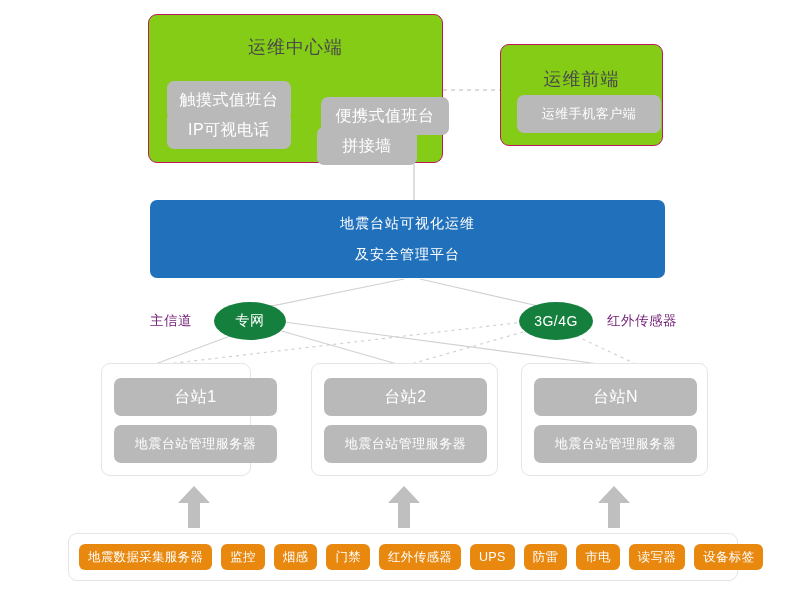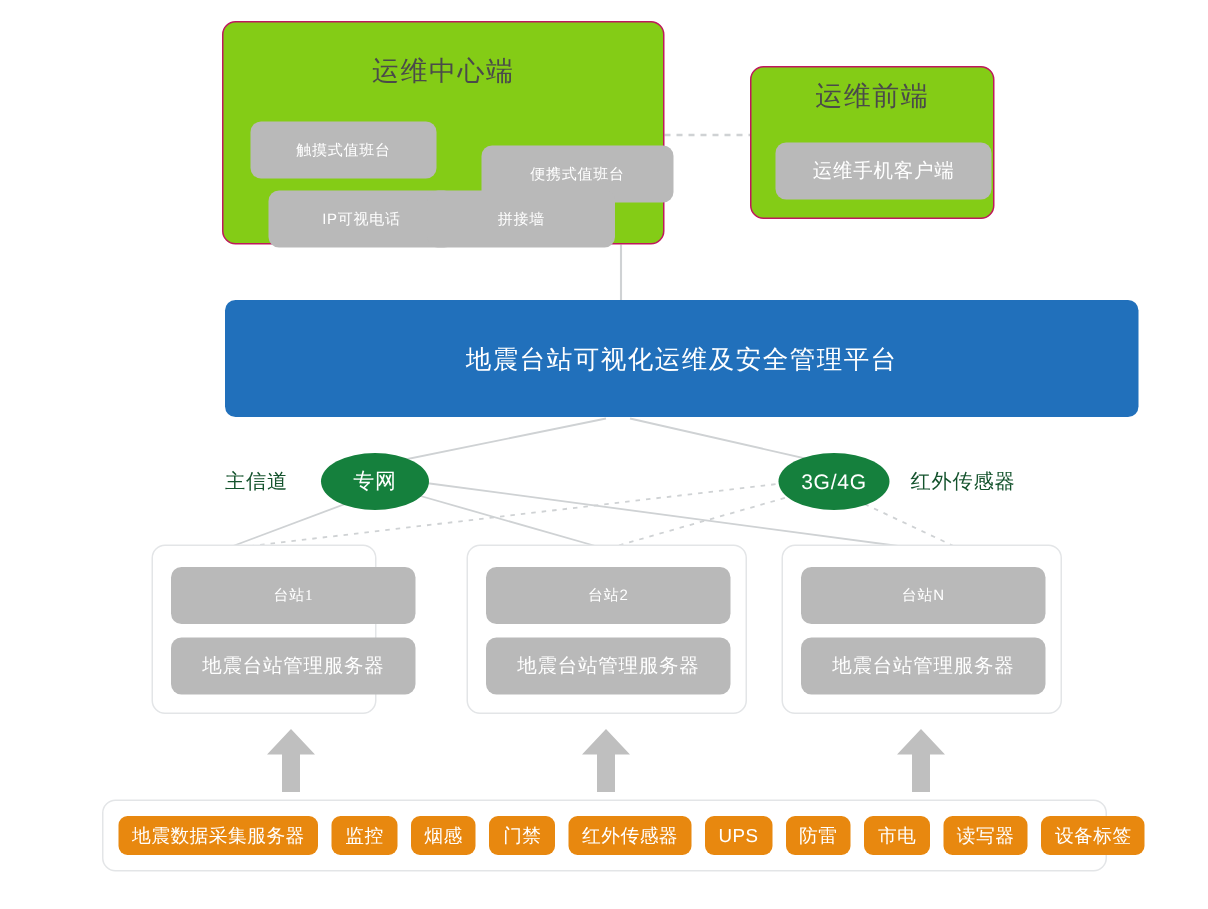"运维前端" div.panel-title { margin-top: 10px -> 25px }
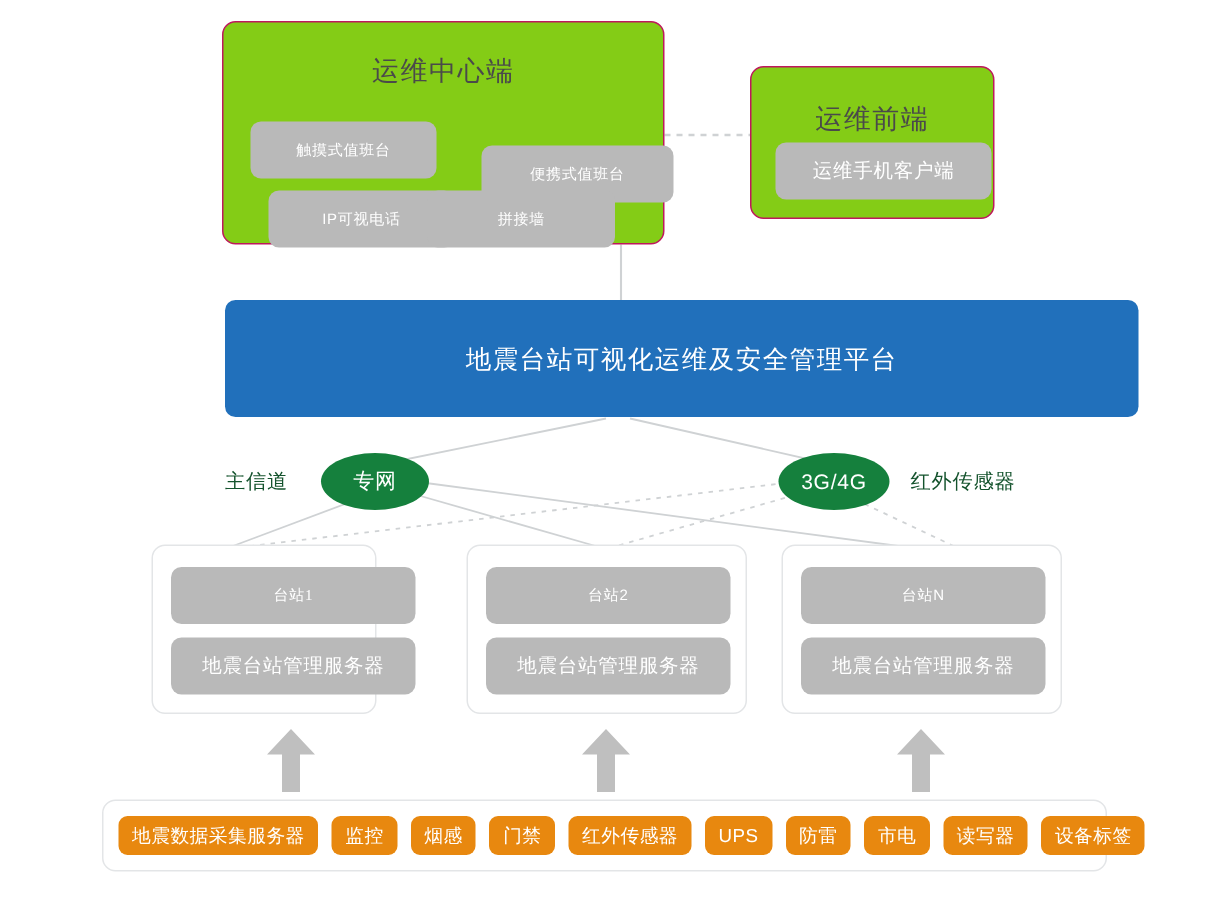"触摸式值班台" .gbtn { font-size: 10px -> 16px }
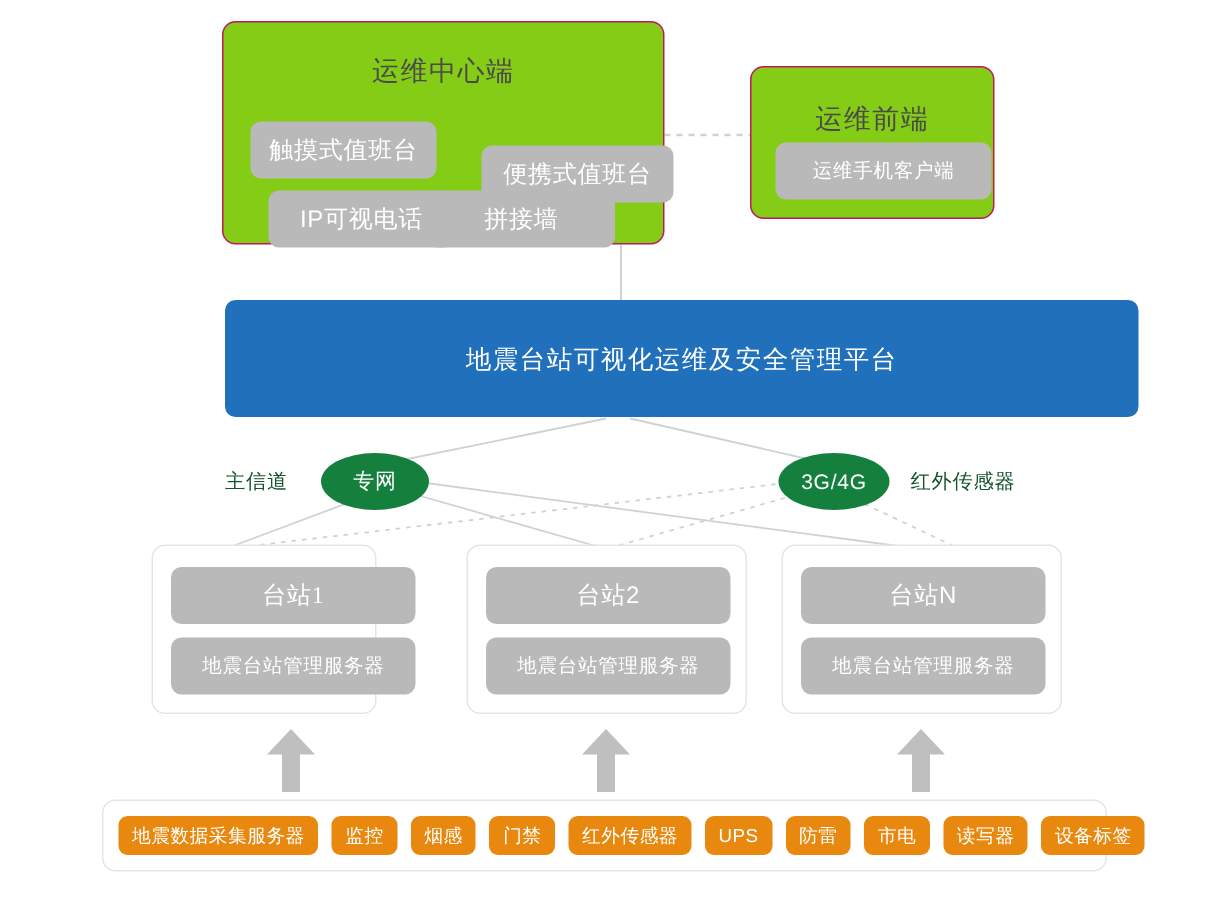"IP可视电话" div.gbtn { margin-left: 12px -> none; top: 112px -> 96px }
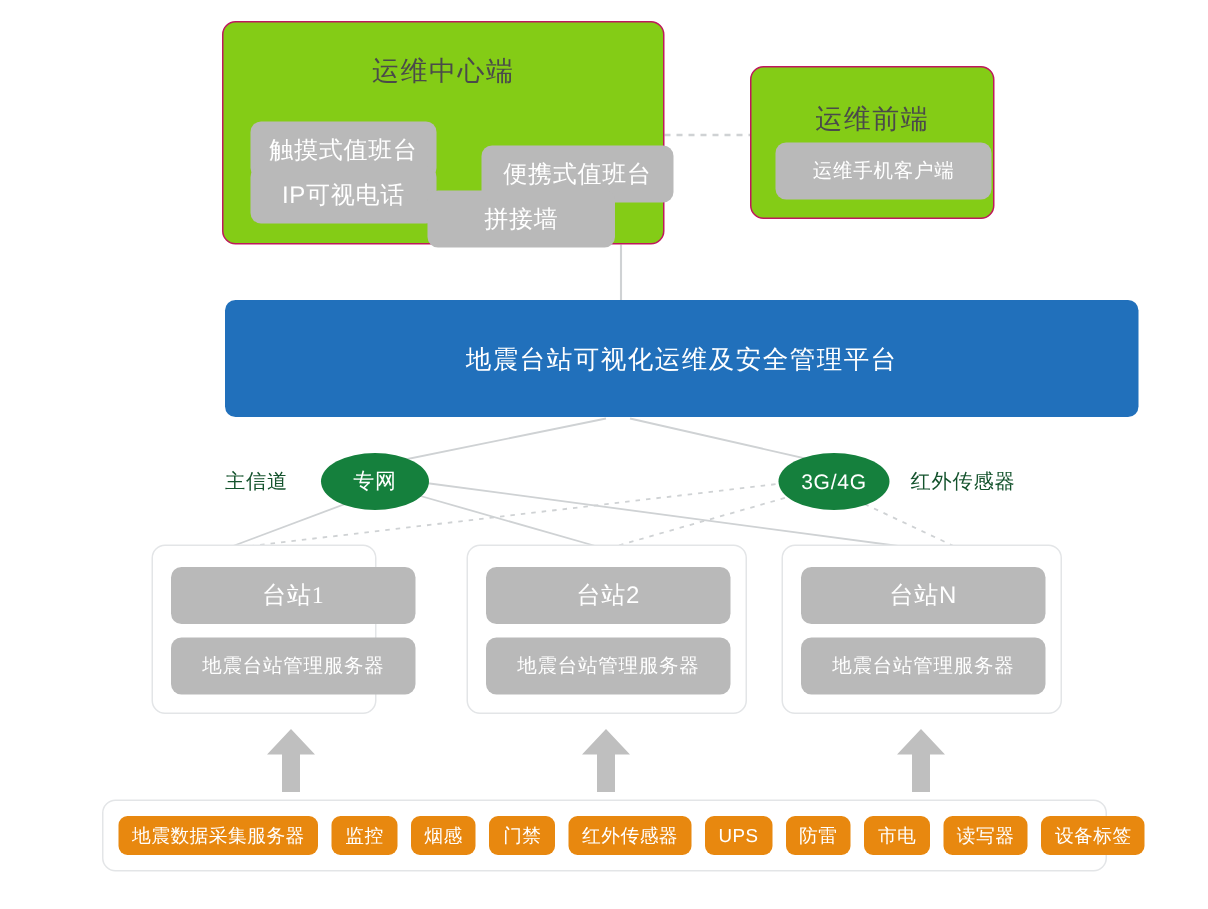"拼接墙" div.gbtn { left: 136px -> 168px; width: 125px -> 100px }
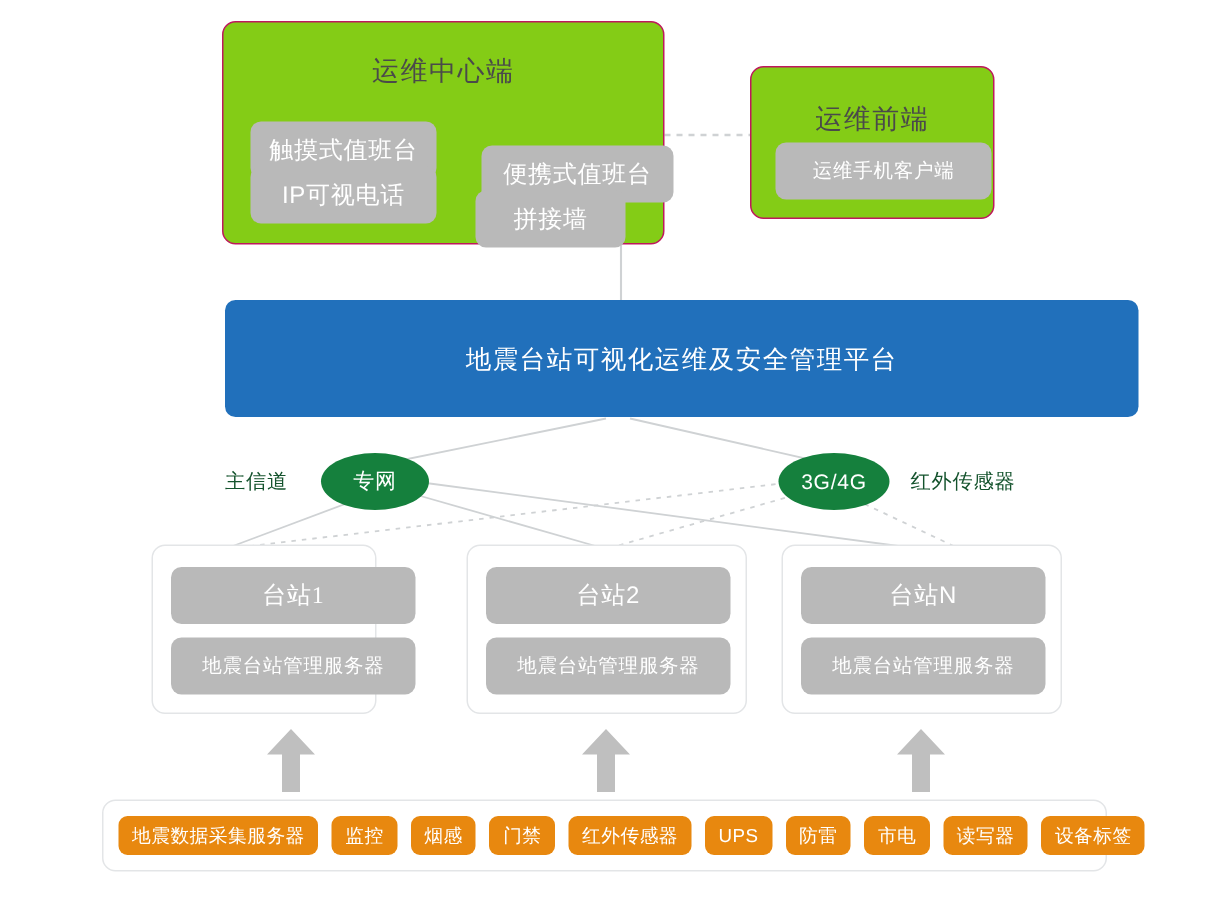"地震台站可视化运维" #platform { flex-direction: row -> column; font-size: 17px -> 14px; width: 609px -> 515px }
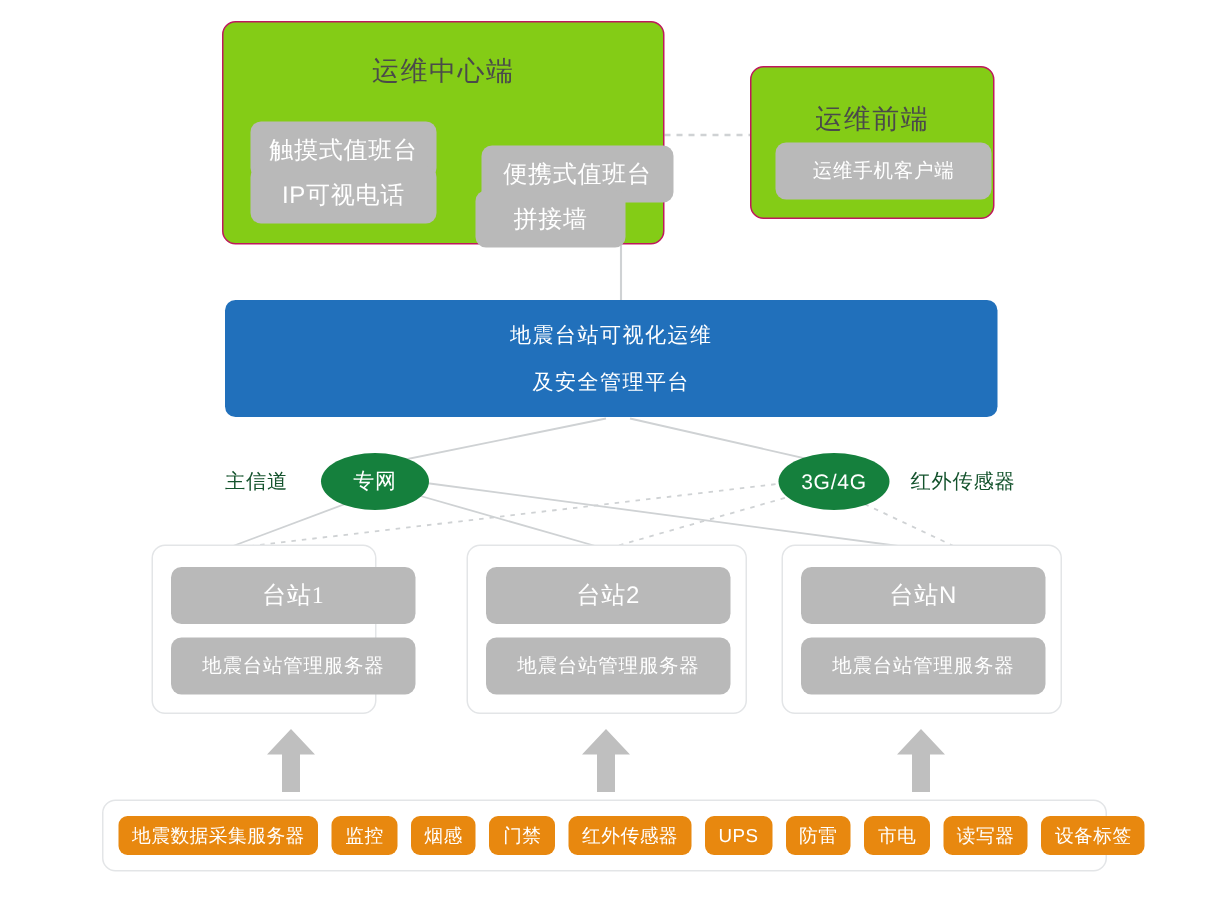"主信道" .chan-label { color: #14532d -> #701a75 }
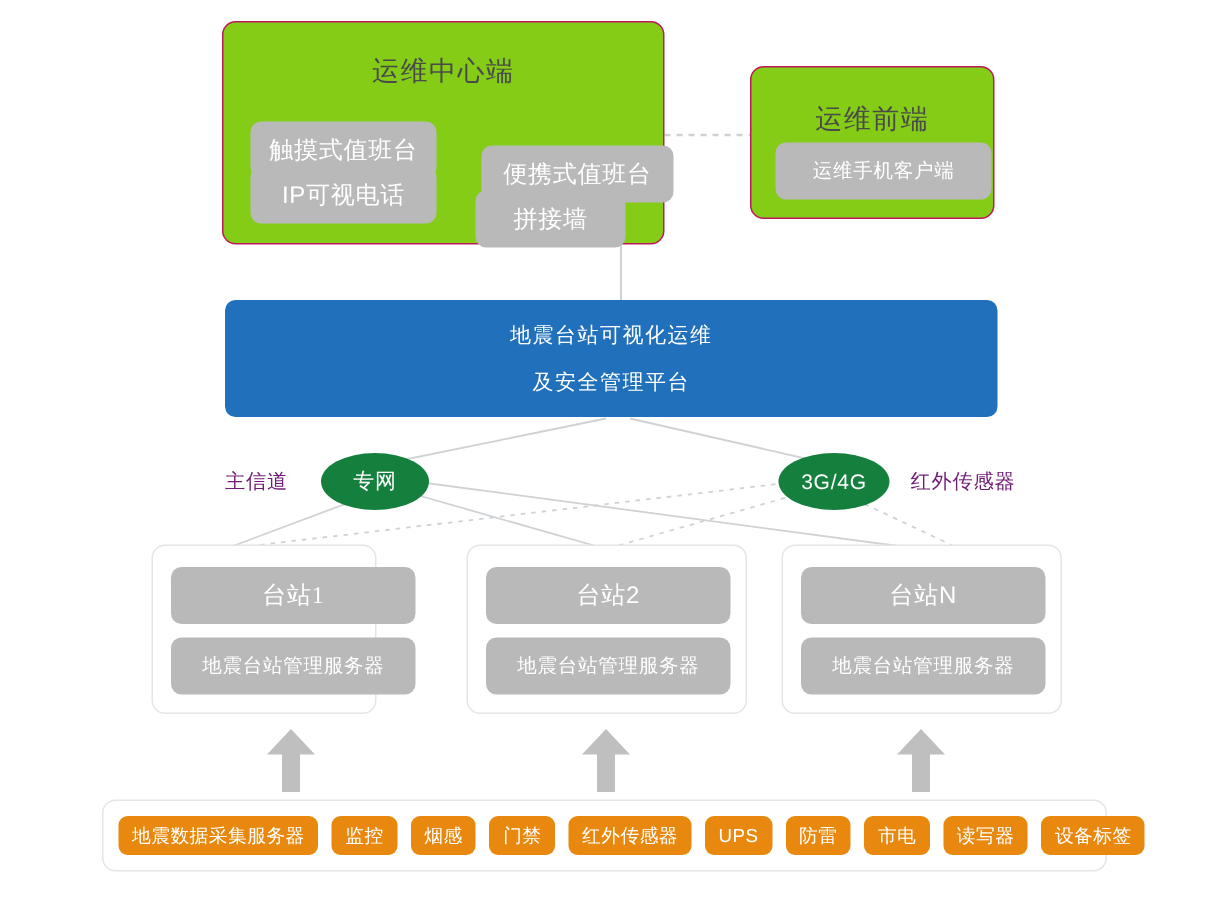"台站1" div.station { font-family: Liberation Serif, serif -> none }
